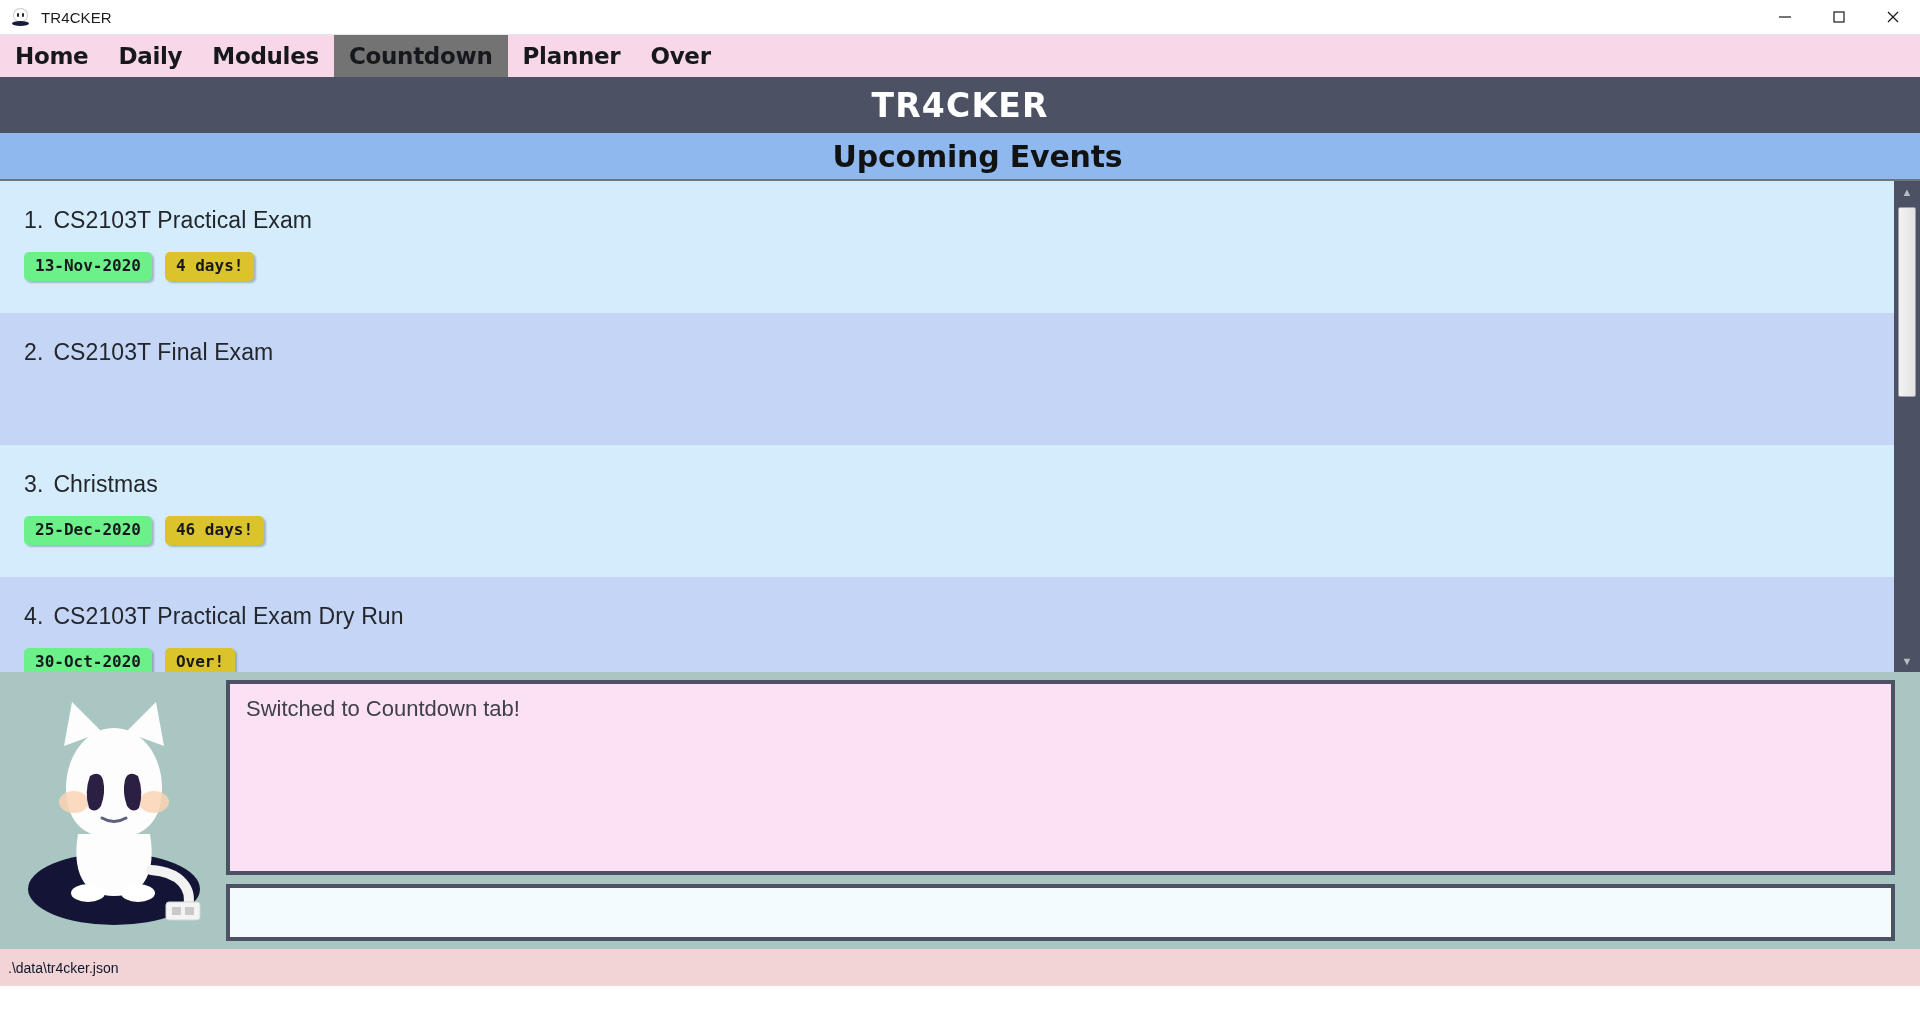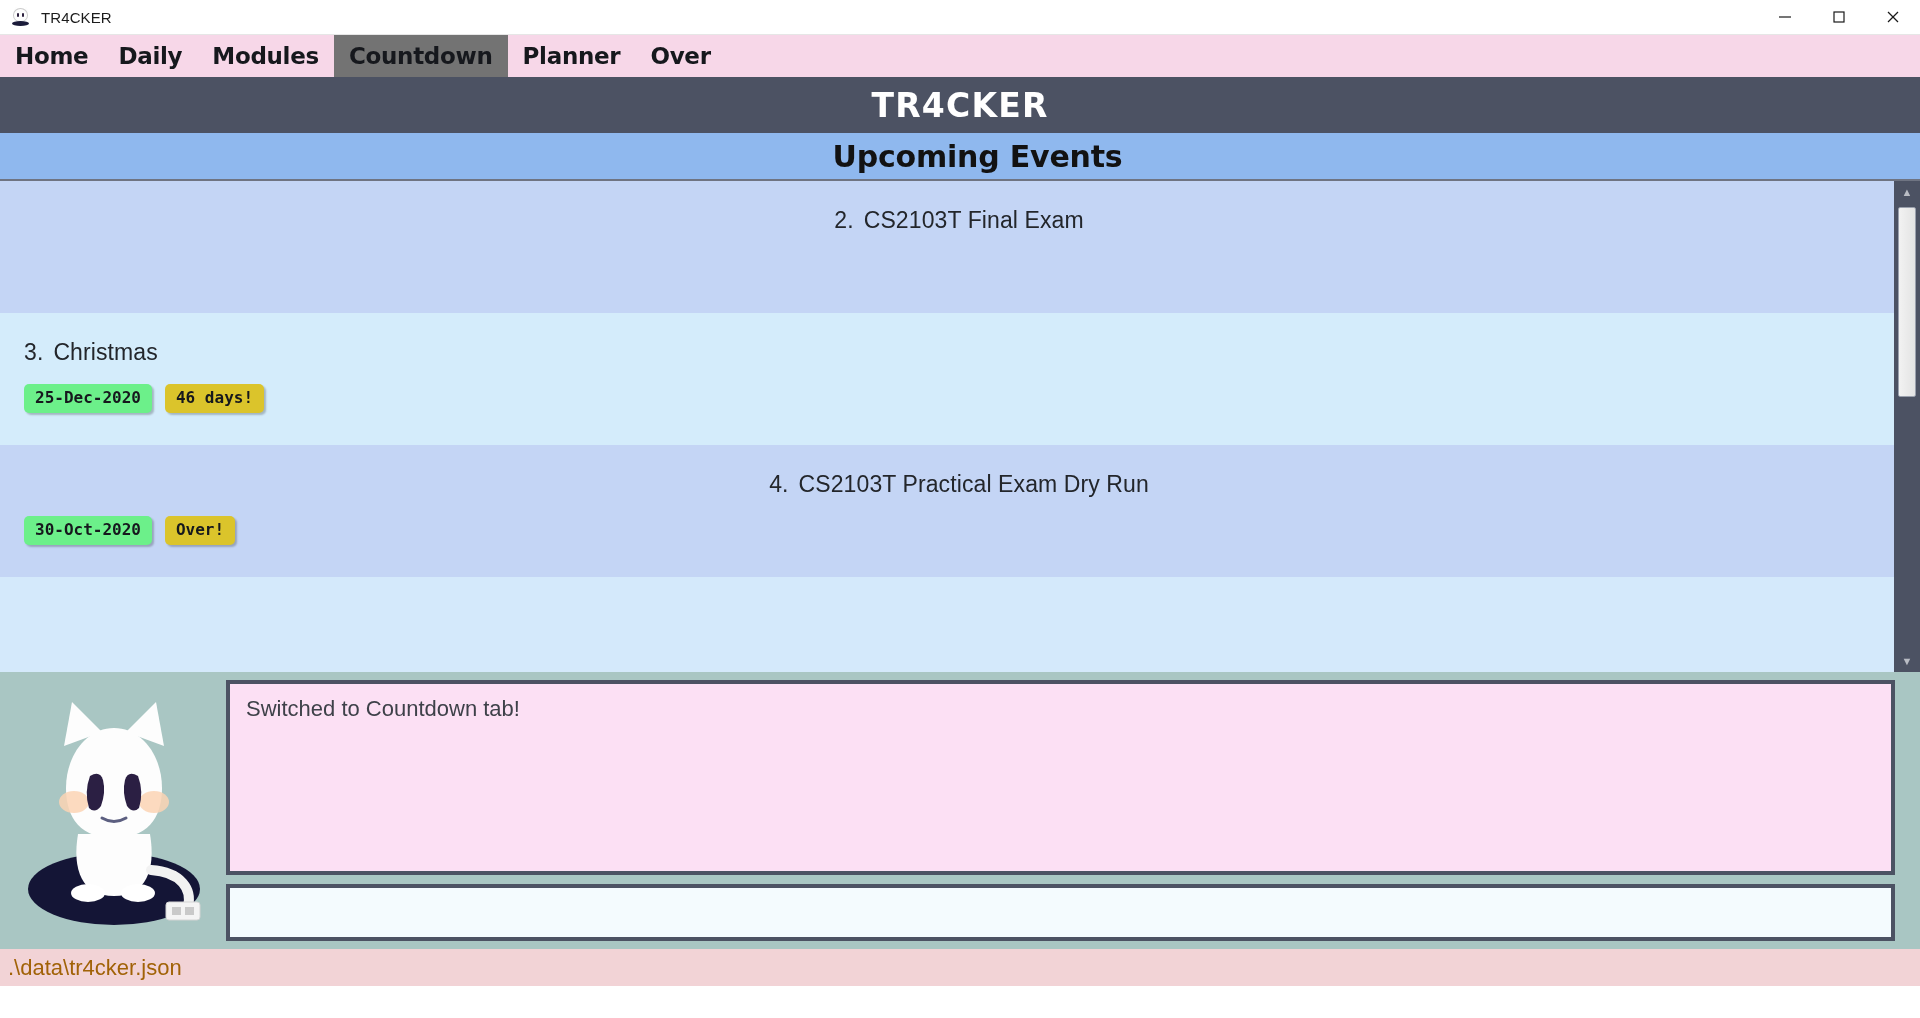"1. CS2103T Practical Exam" div.event { html: none -> <div> <div> <span>1.</span><span>CS2103T Practical Exam</span> </div> <div> <span>13-Nov-2020</span> <span>4 days!</span> </div> </div> }
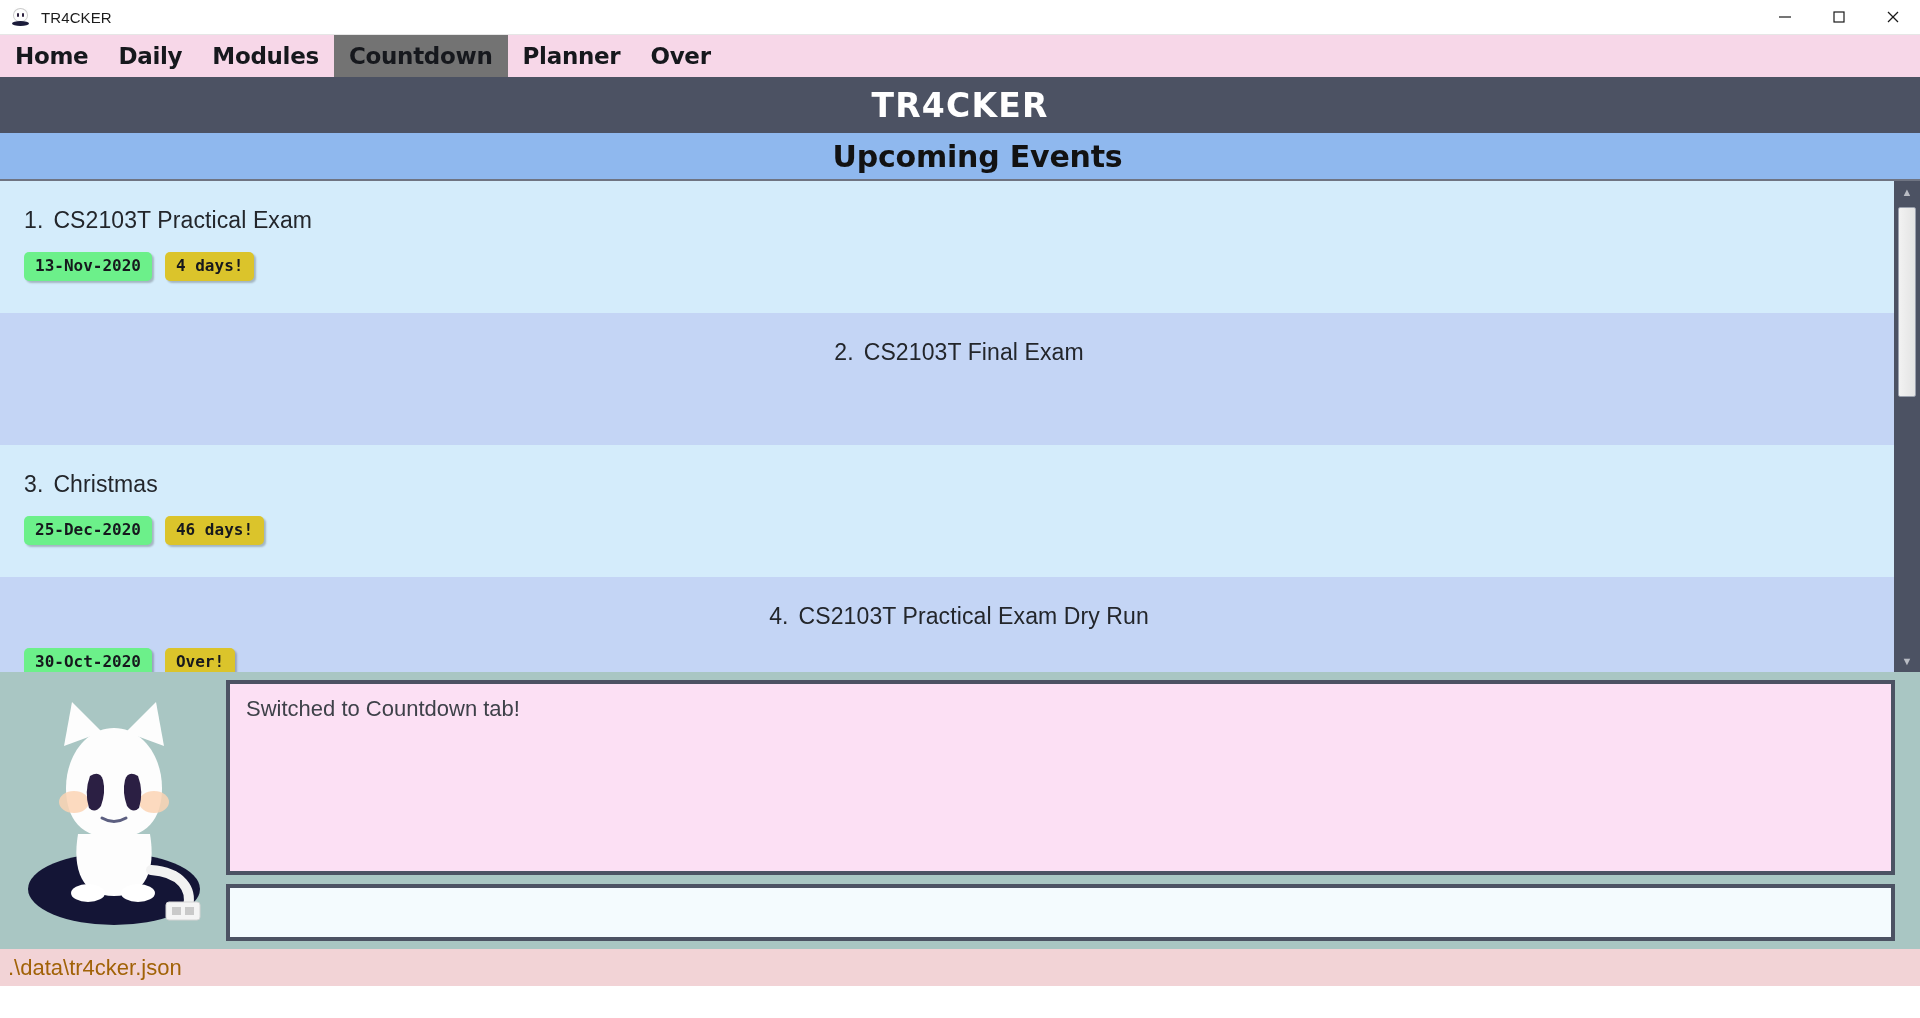"2. CS2103T Final Exam" .event.even { text-align: center -> none }
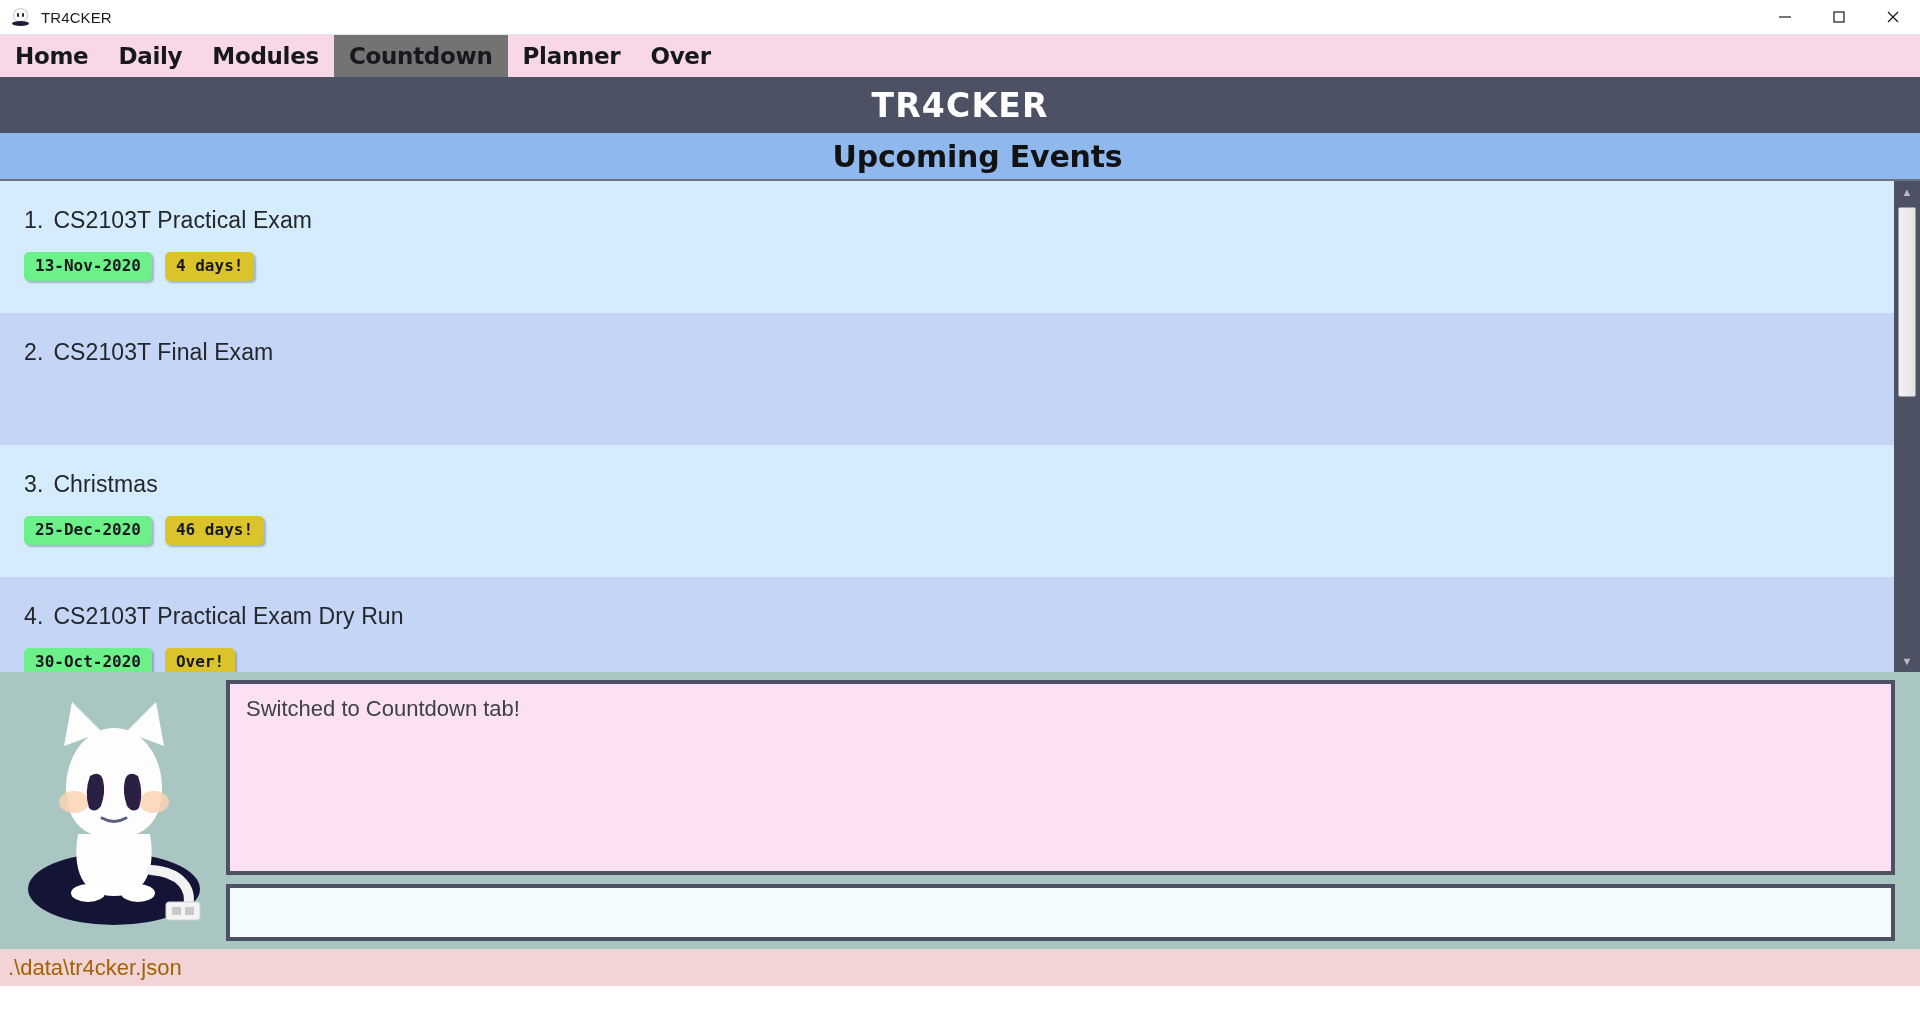".\data\tr4cker.json" .statusbar { color: #a16207 -> #0f172a; font-size: 22px -> 14px }
